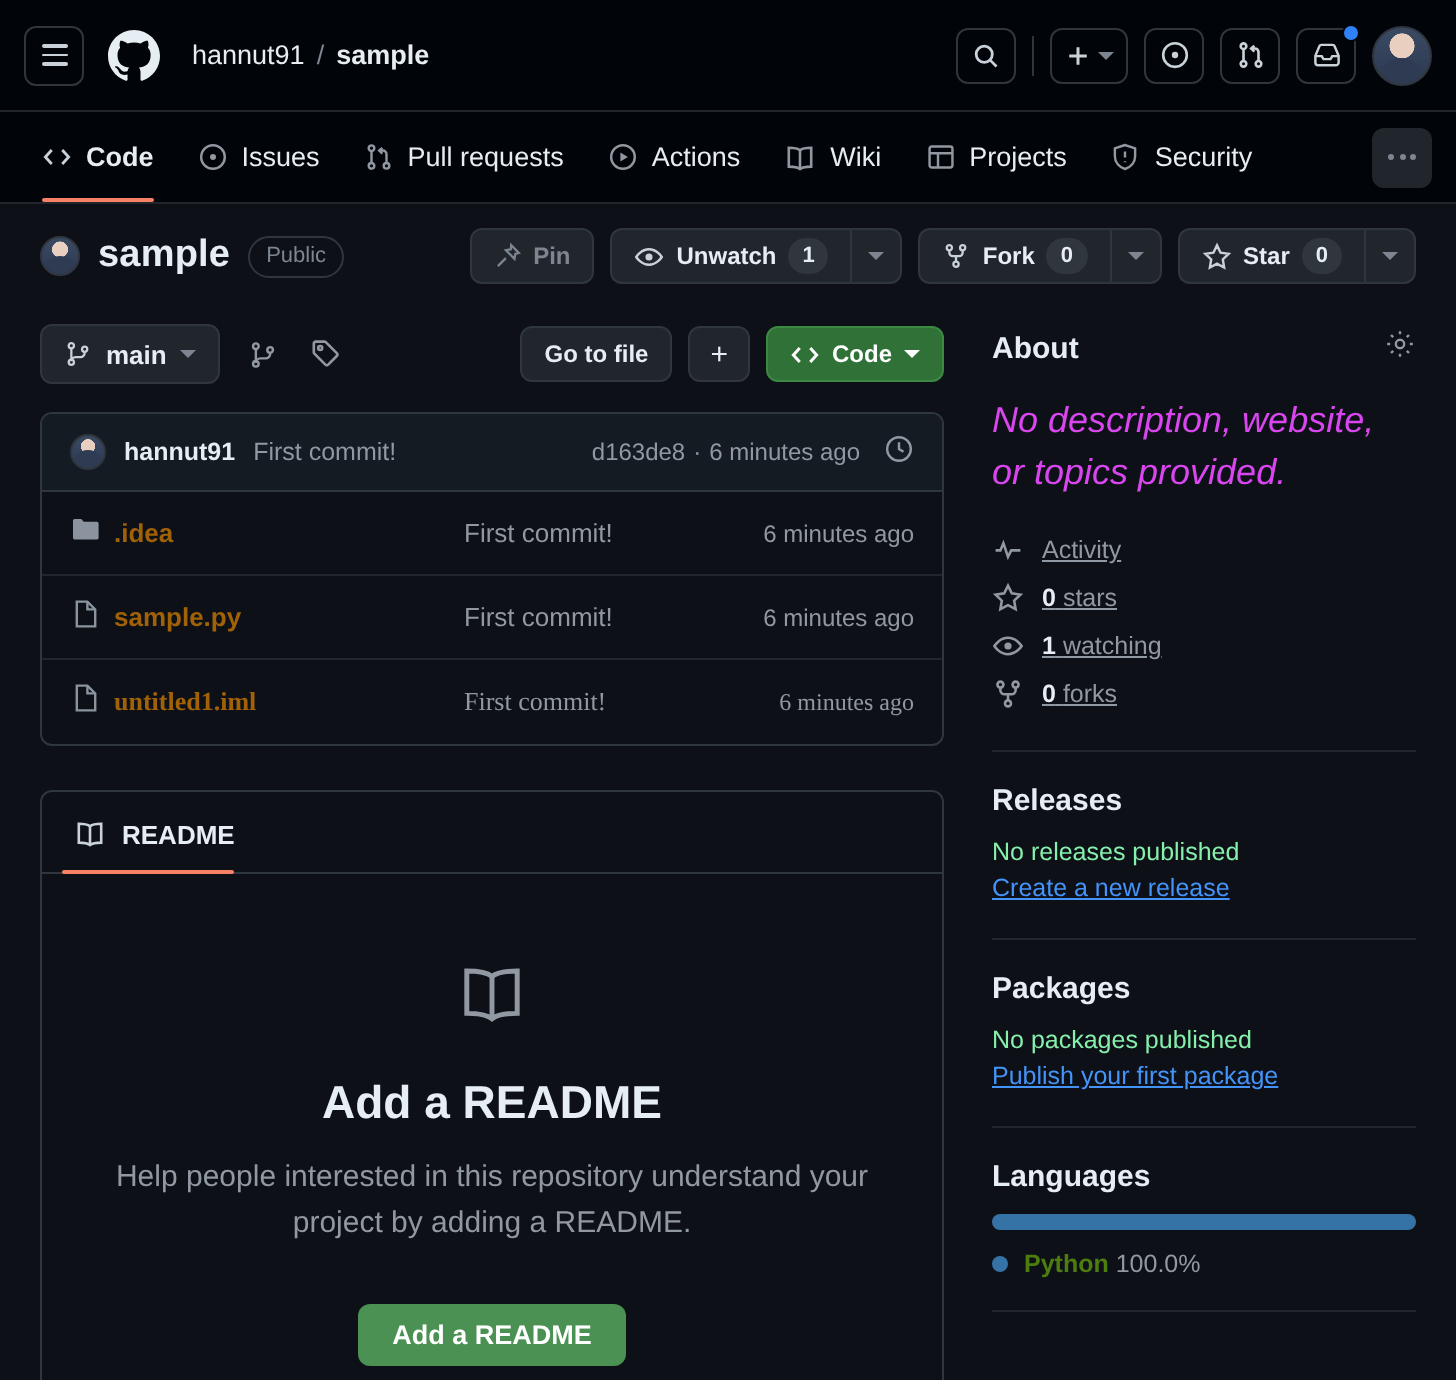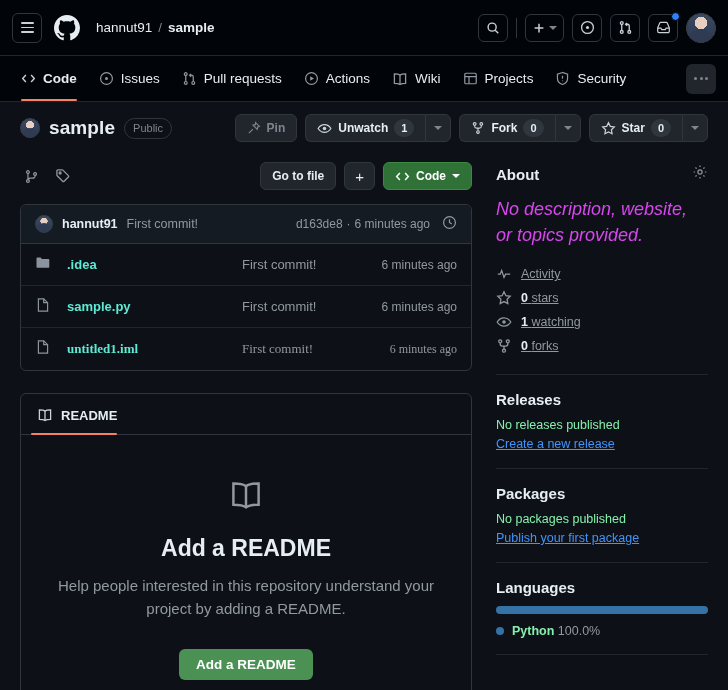"main" div.branch-btn { html: none -> <div> <svg> <circle></circle> <circle></circle> <circle></circle> <path></path> </svg> <span>main</span> <span></span> </div> }
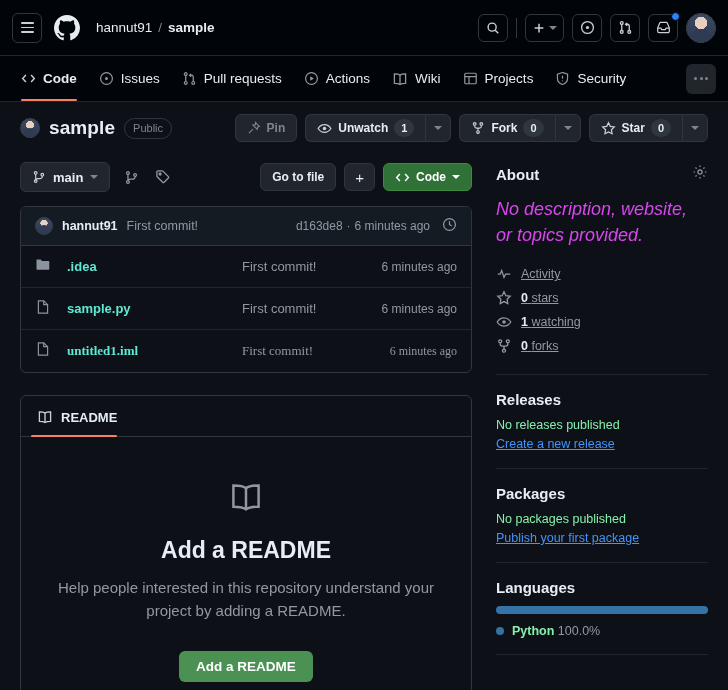".idea" .filerow .fname { color: #5eead4 -> #a16207; margin-left: 16px -> 6px }
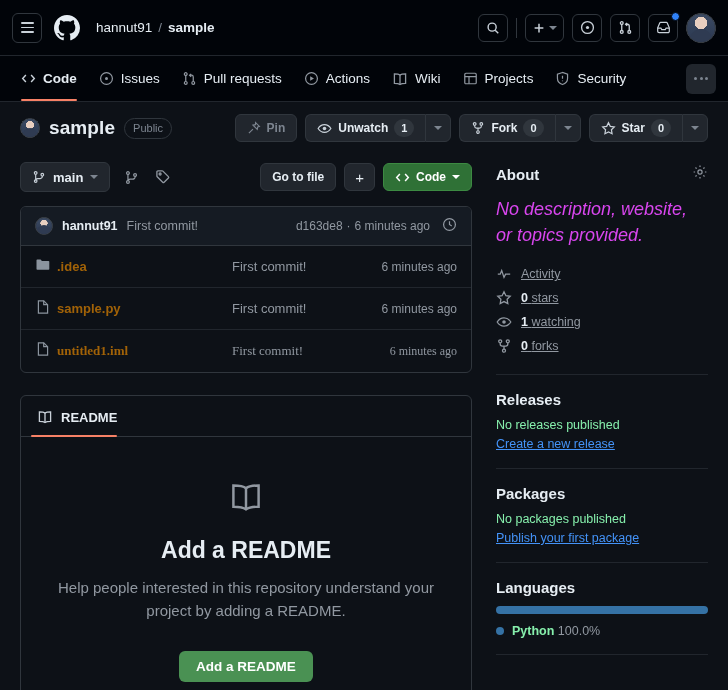"Python" .langitem b { color: #86efac -> #4d7c0f }
